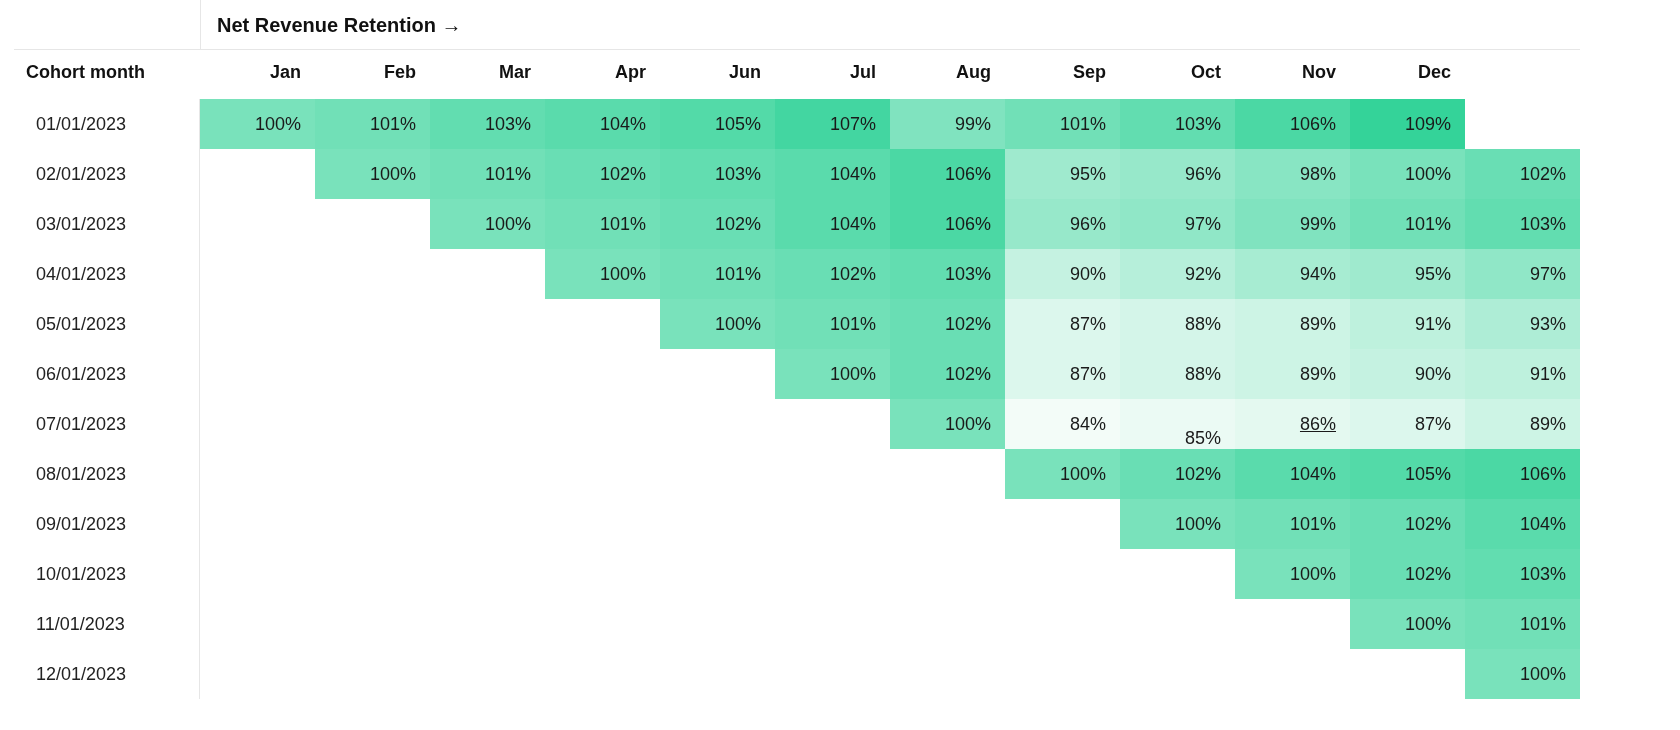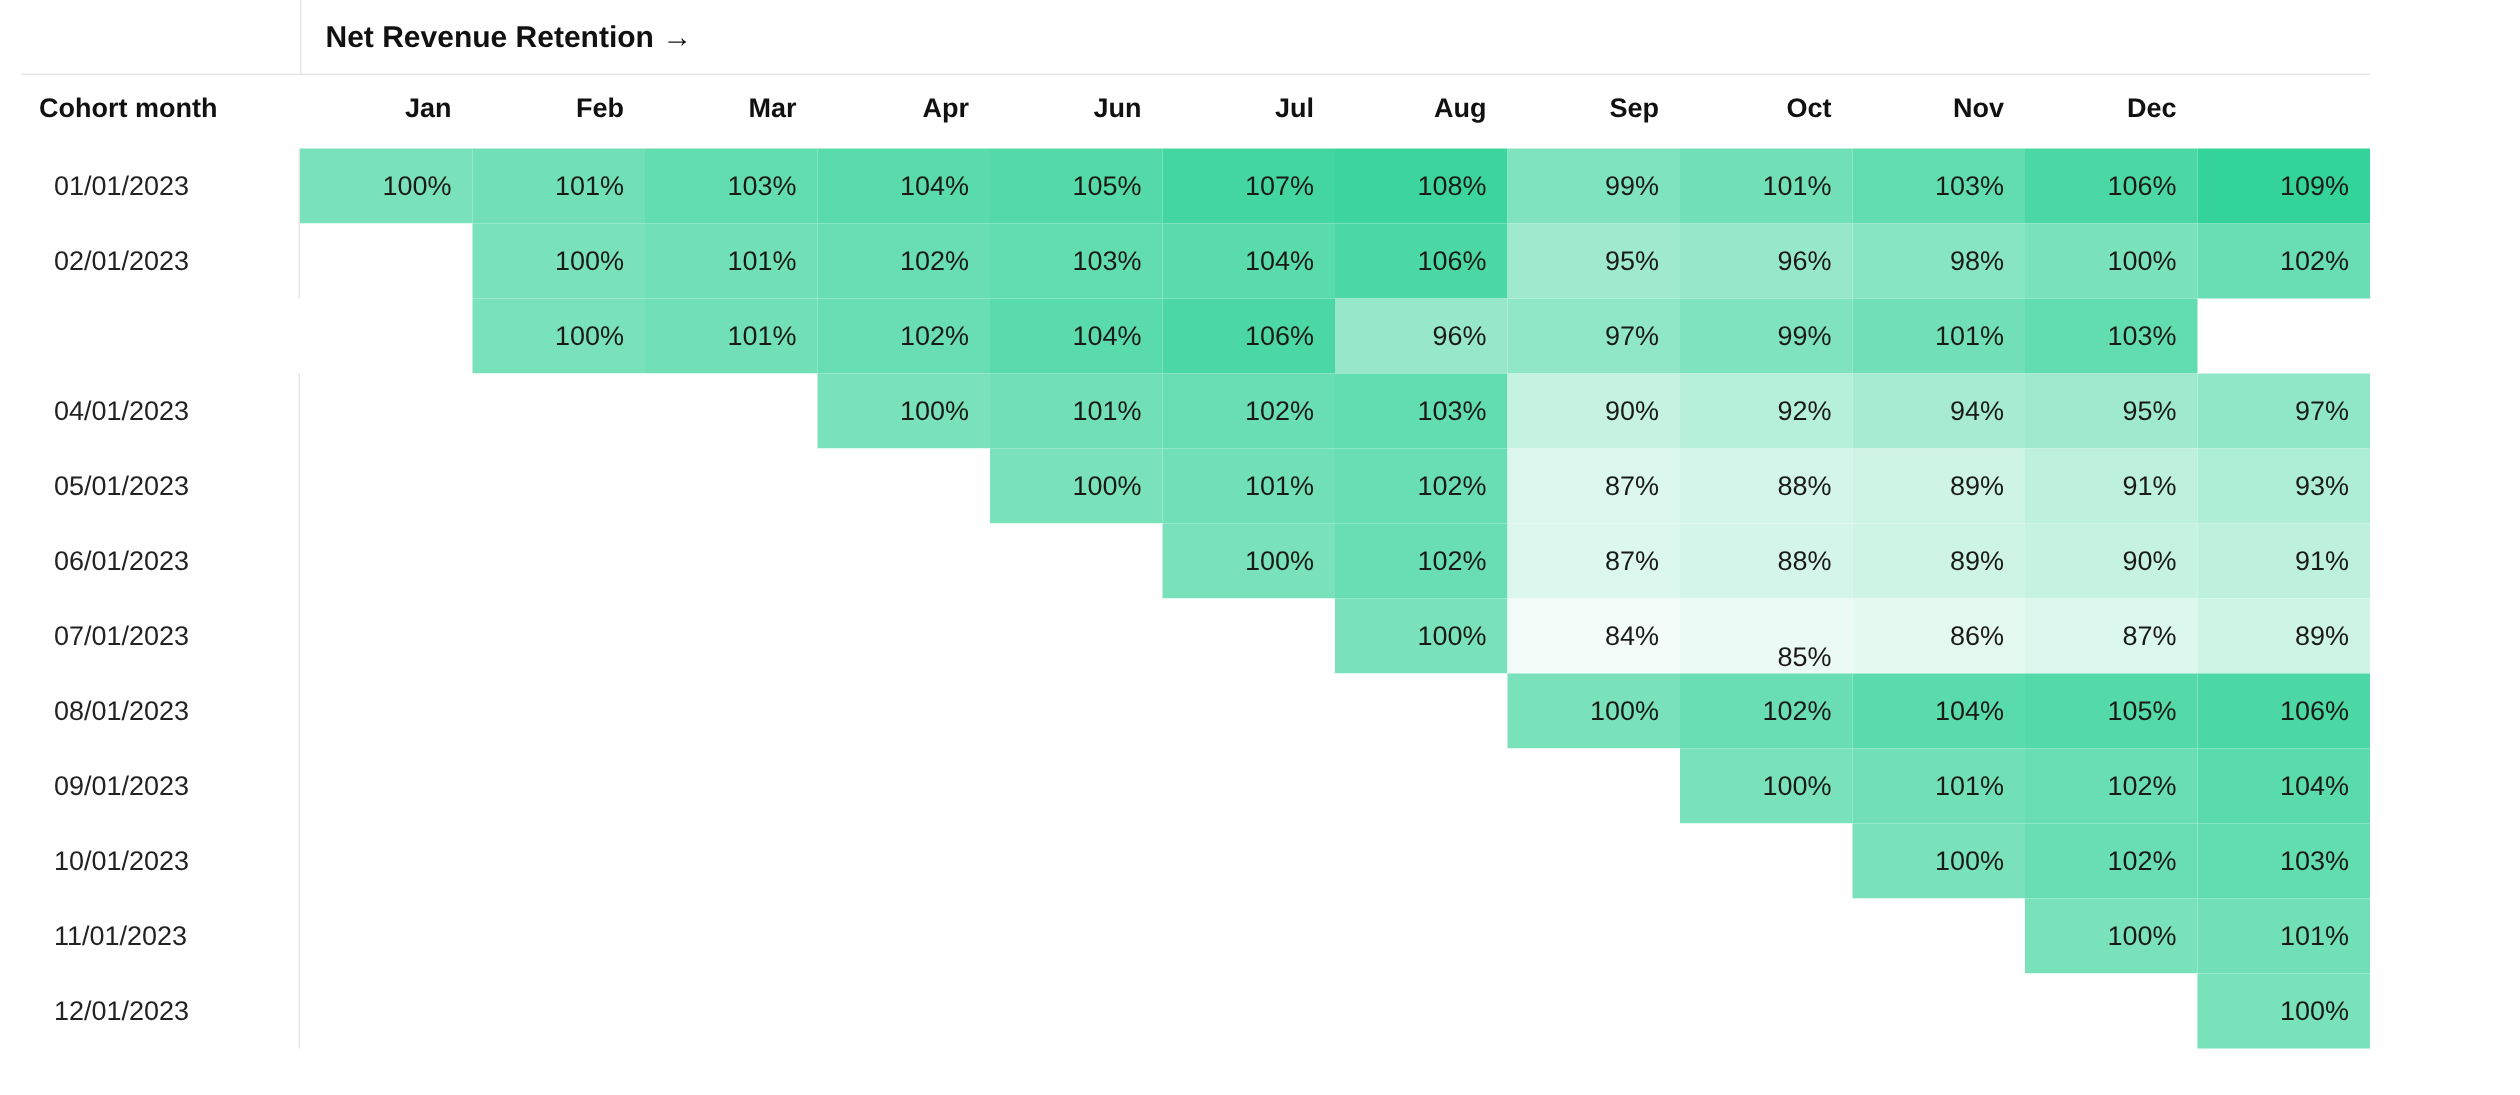"108%" div.cell { html: <div> <span>108%</span> </div> -> none }
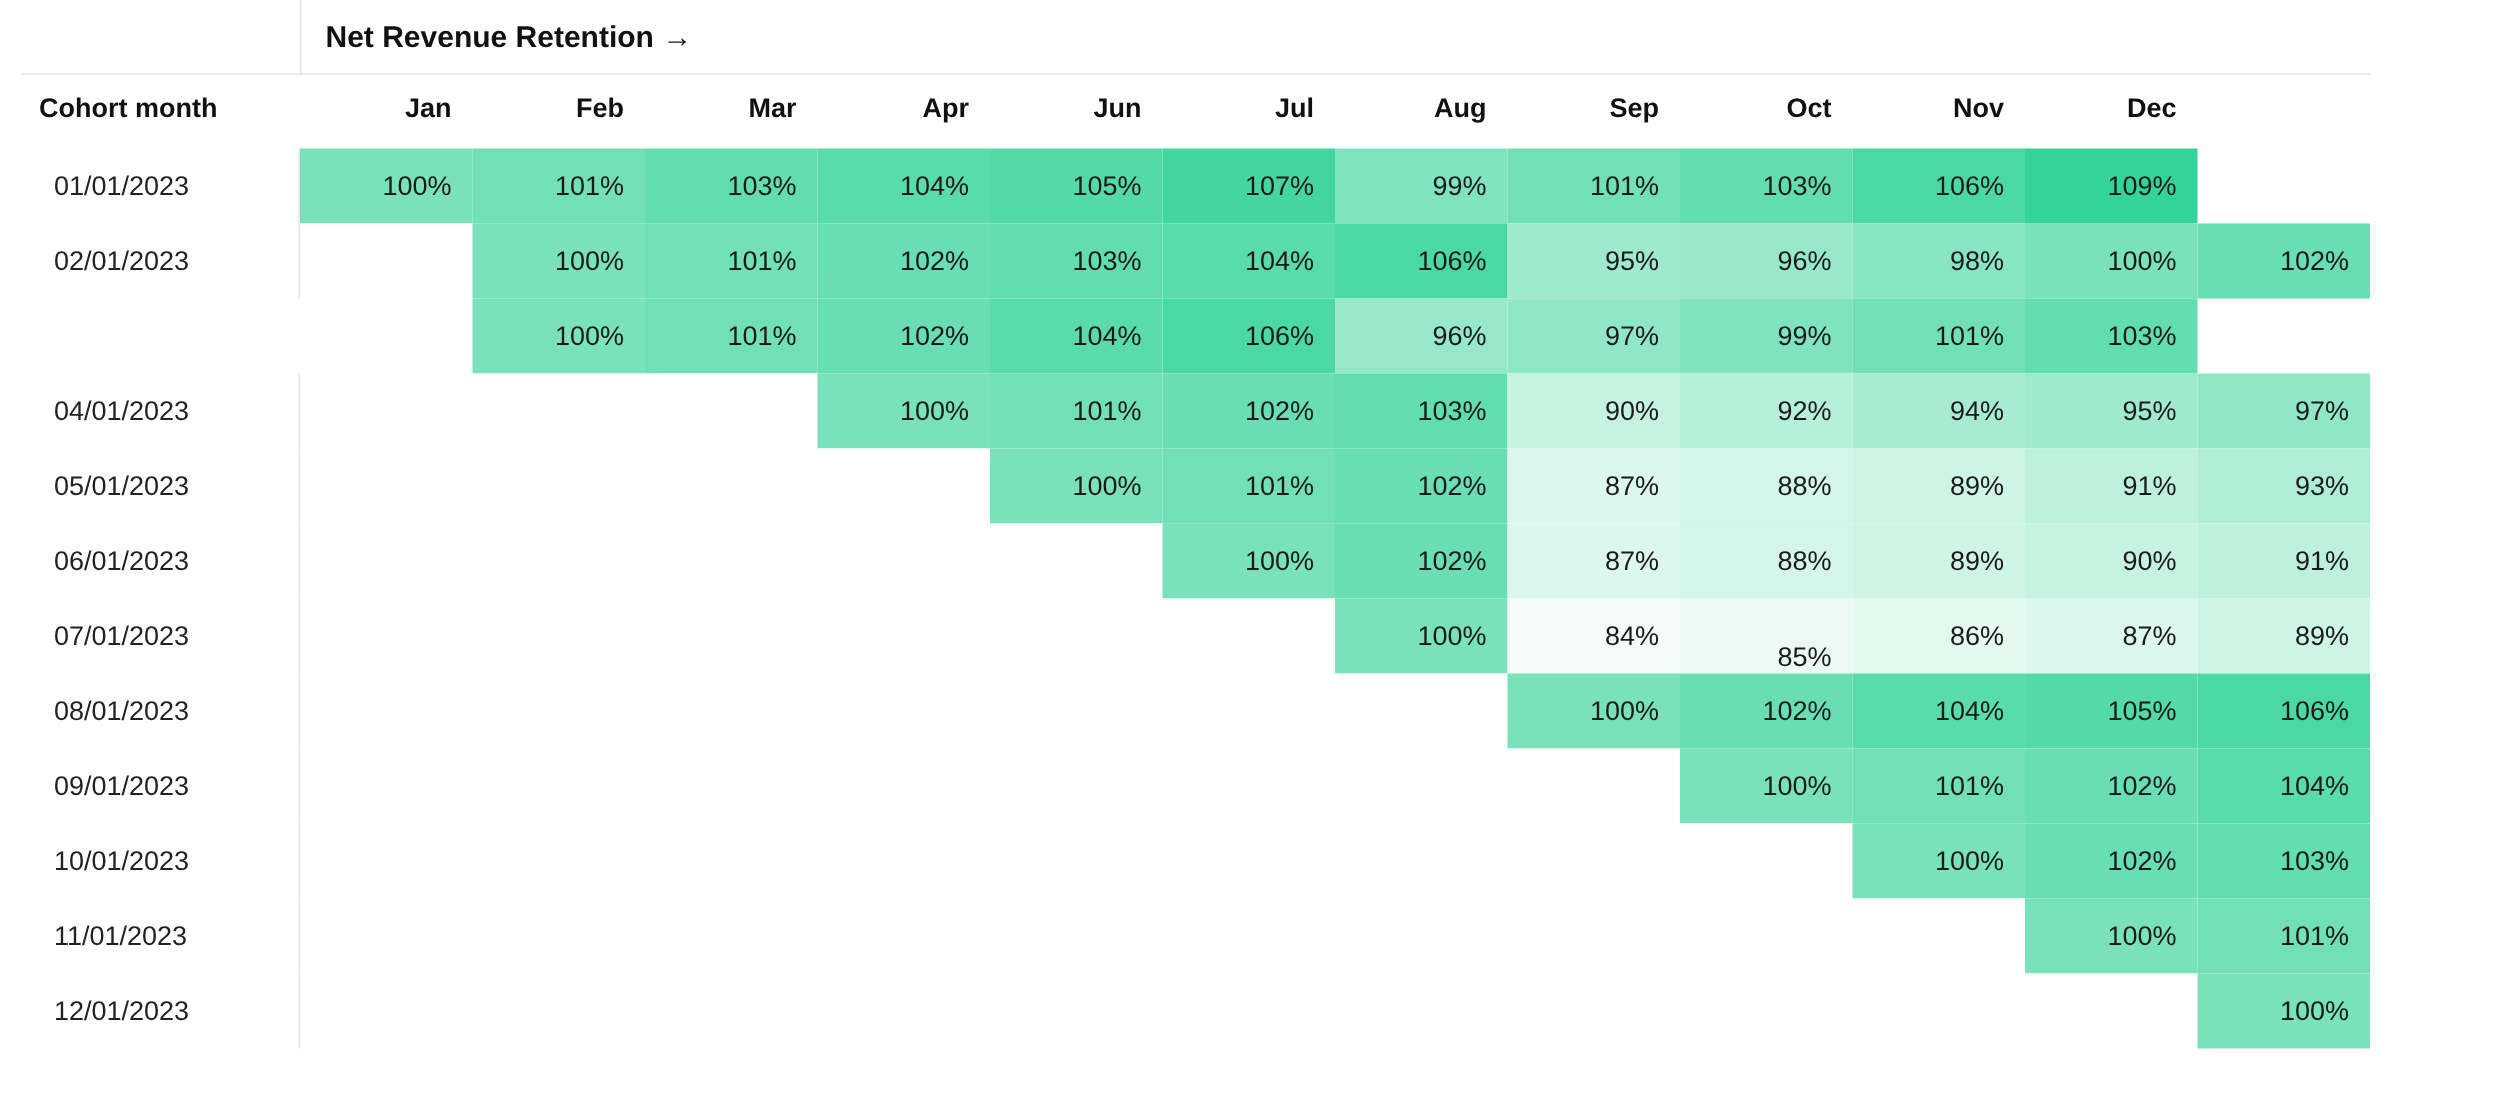"03/01/2023" div.row-label { html: none -> <div>03/01/2023</div> }
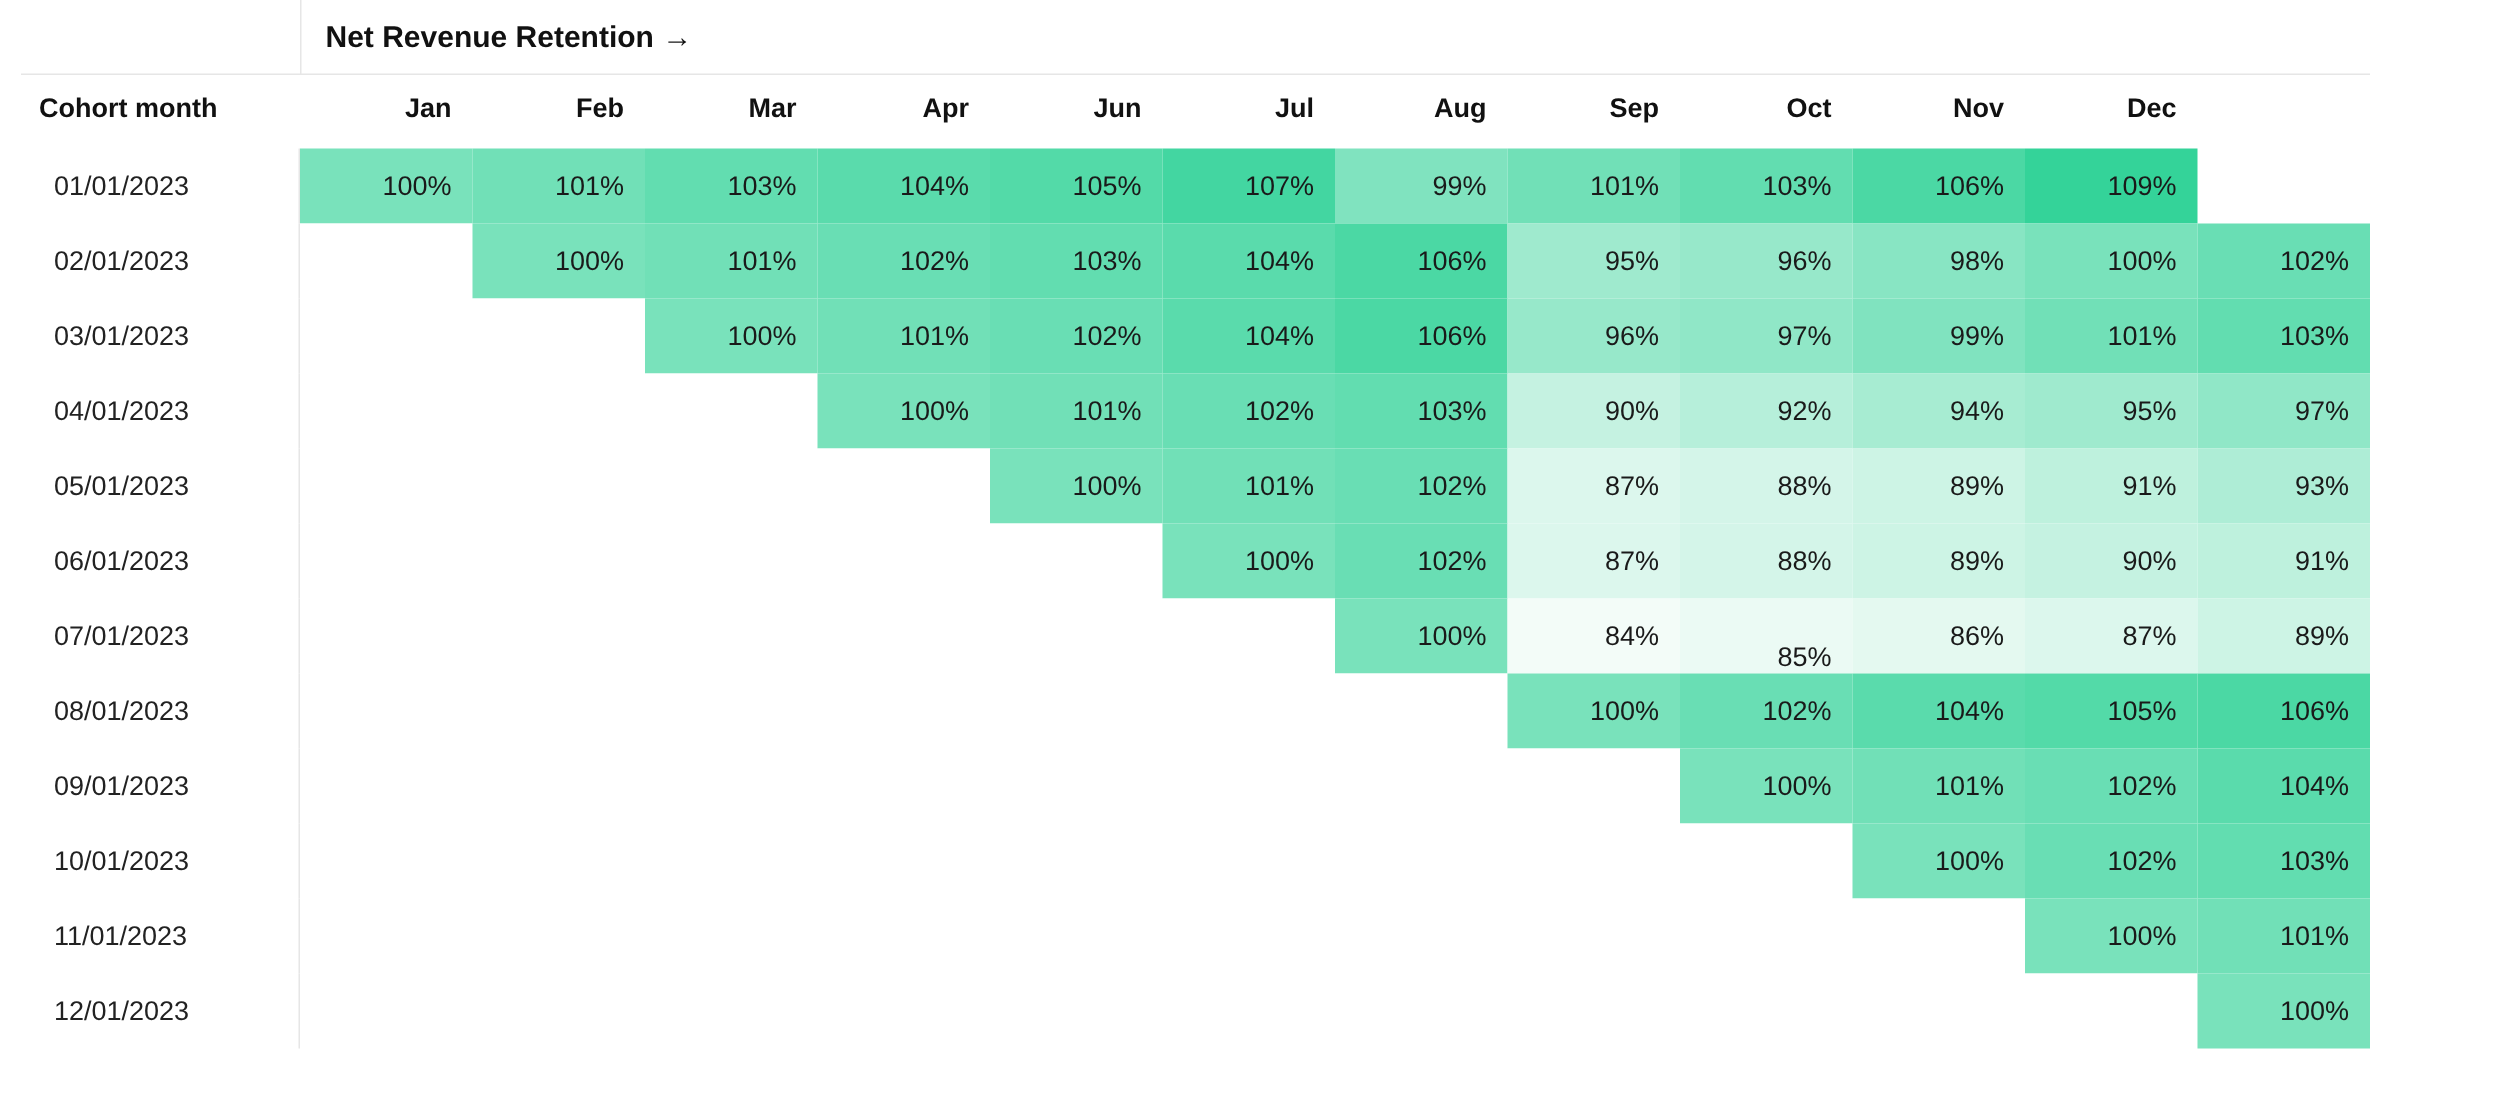"86%" div.cell { text-decoration: none -> underline }
